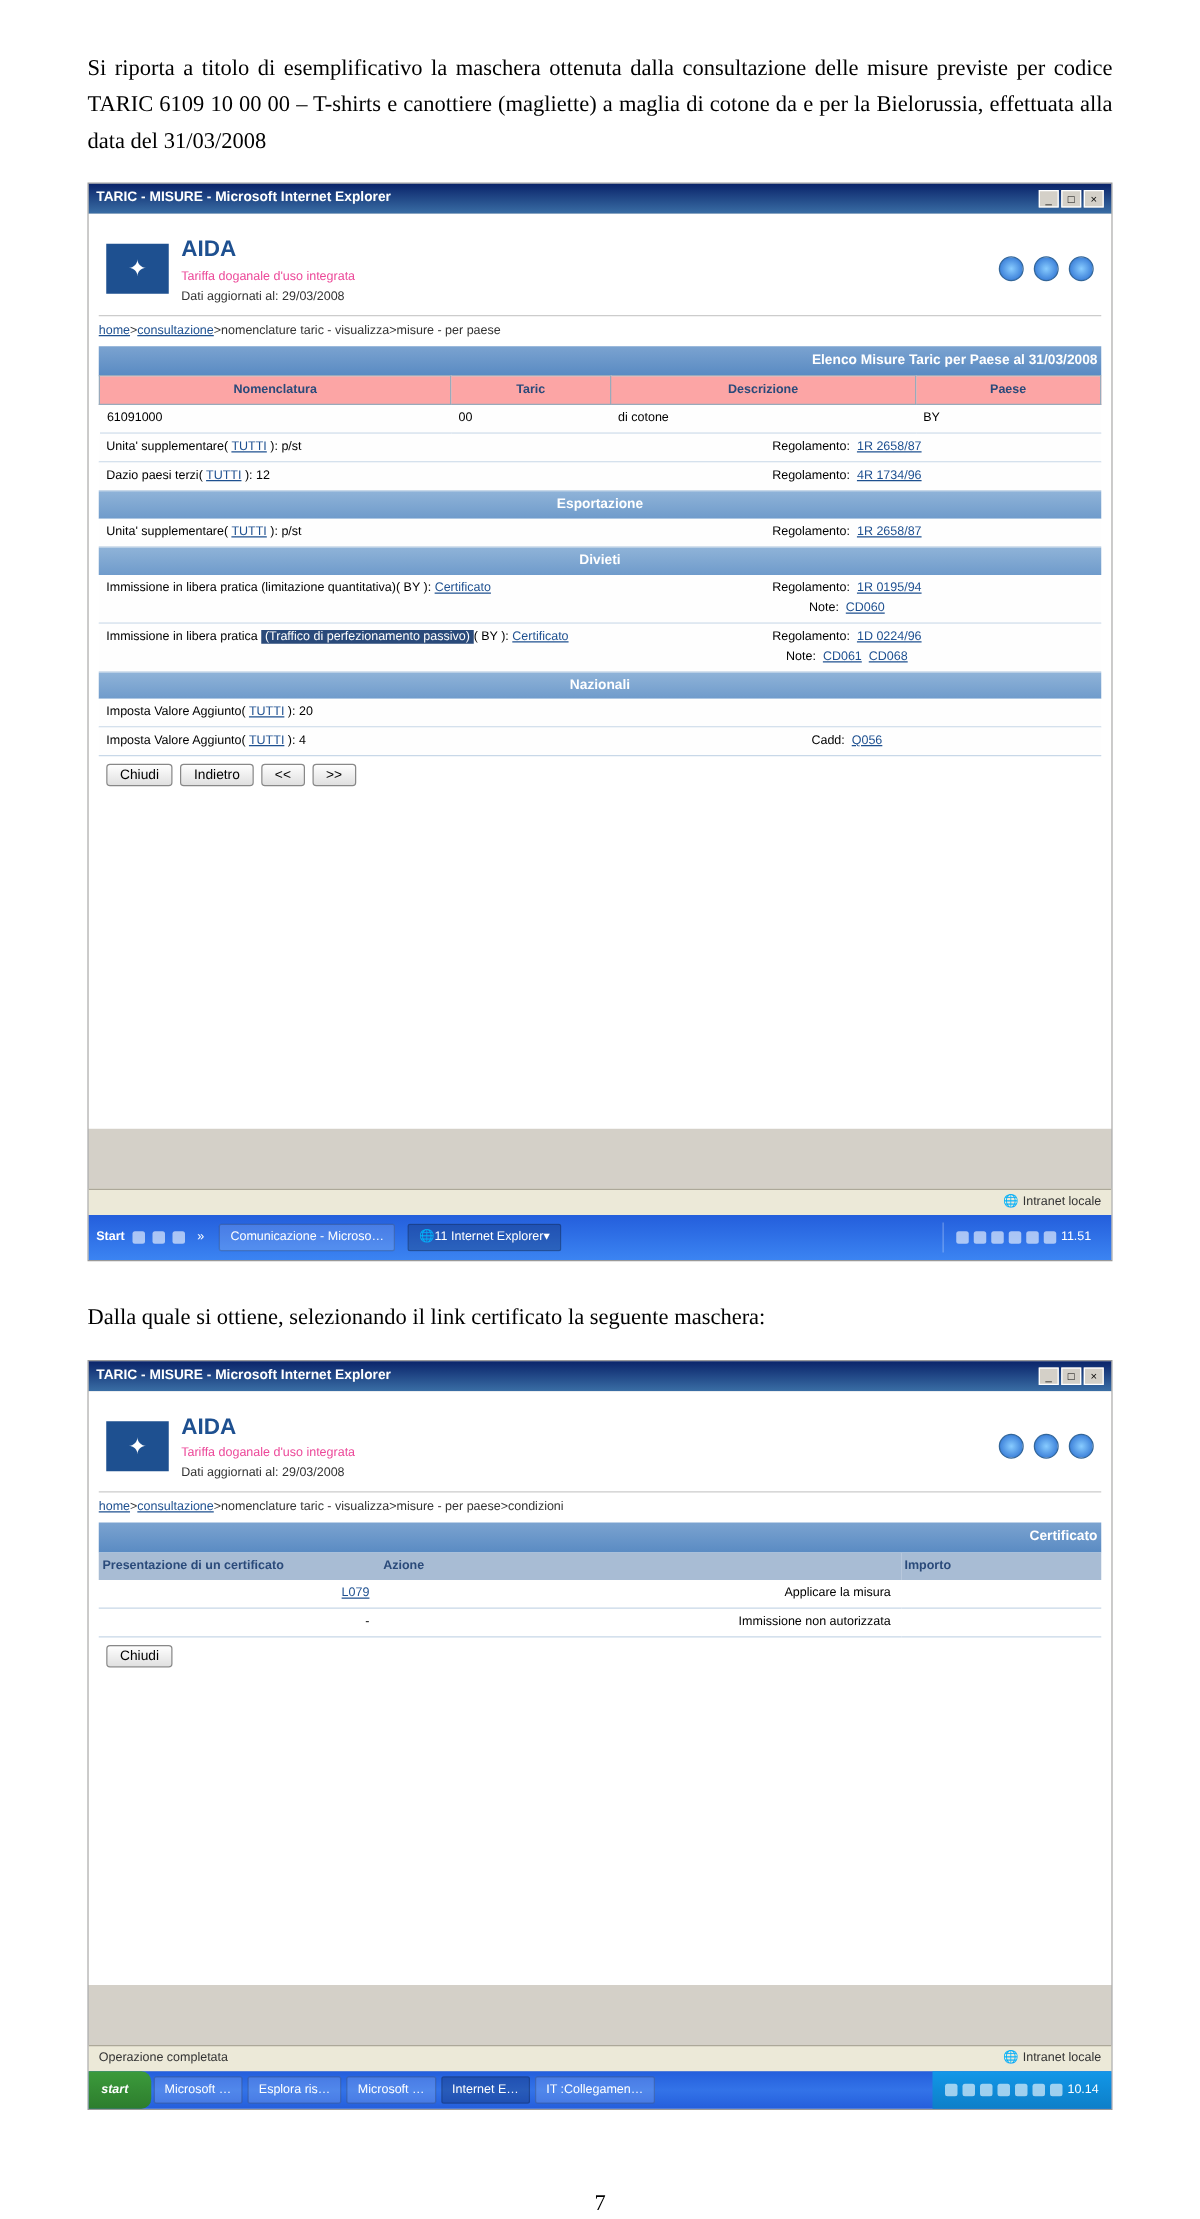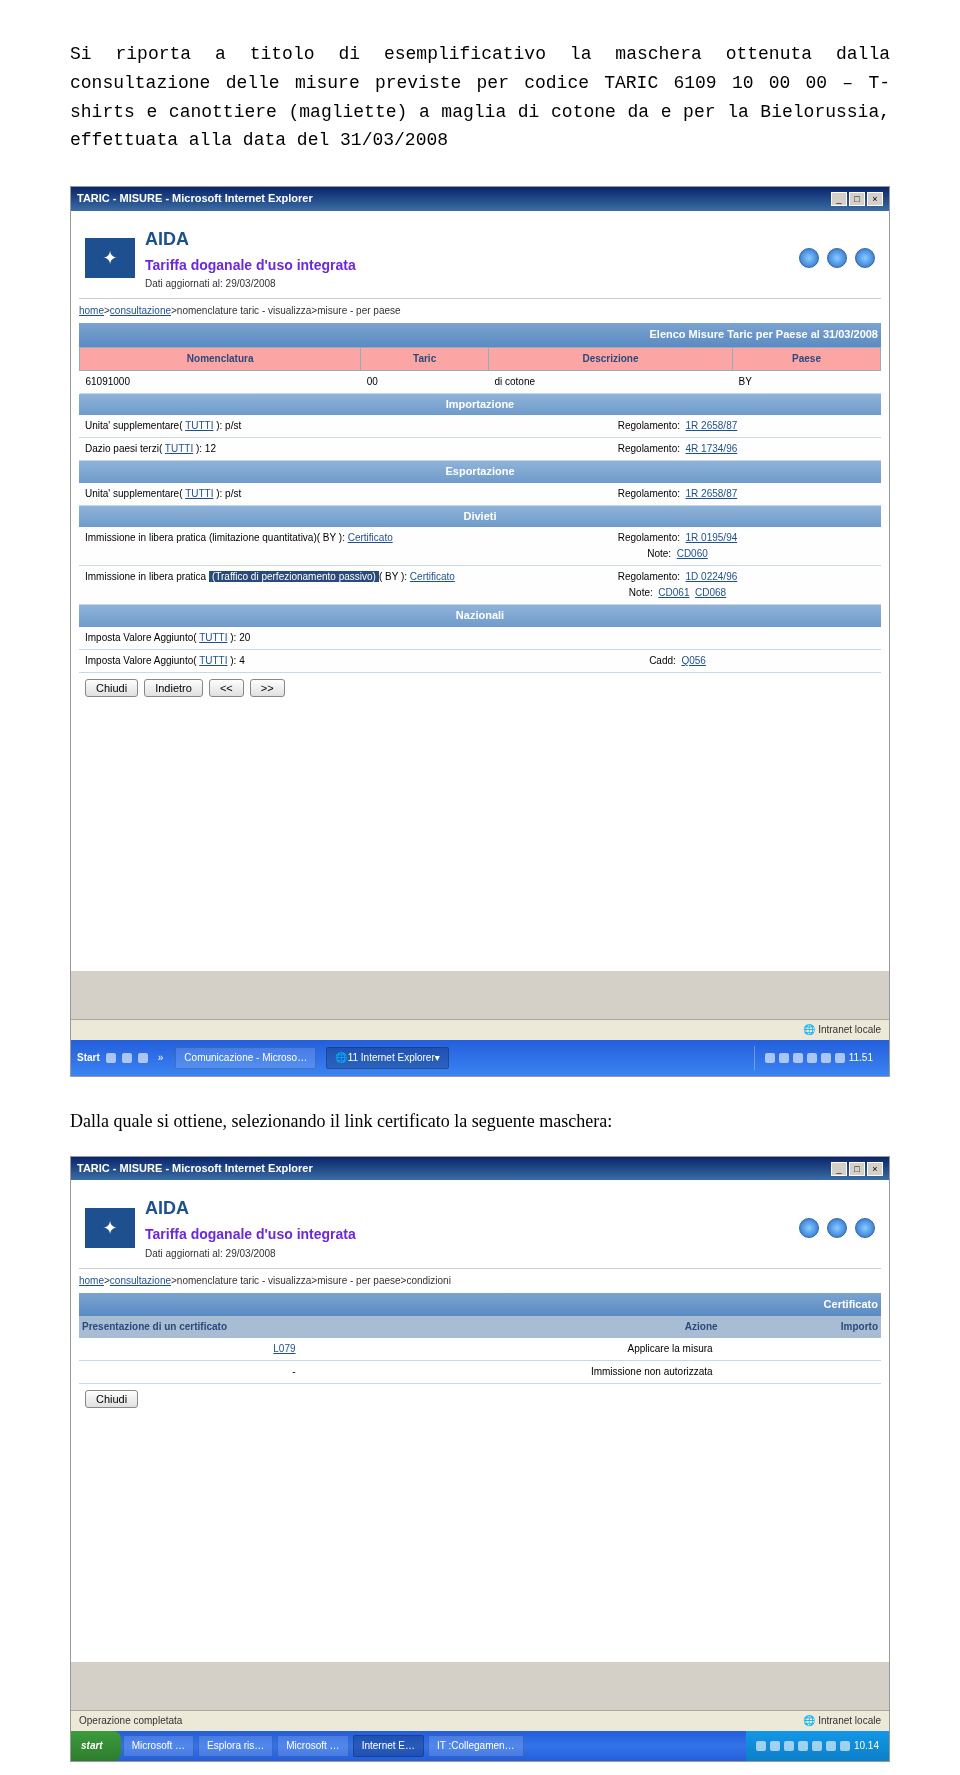"Si riporta a titolo di" .intro-text { font-family: Liberation Mono, monospace -> none; margin-bottom: 31px -> 20px }
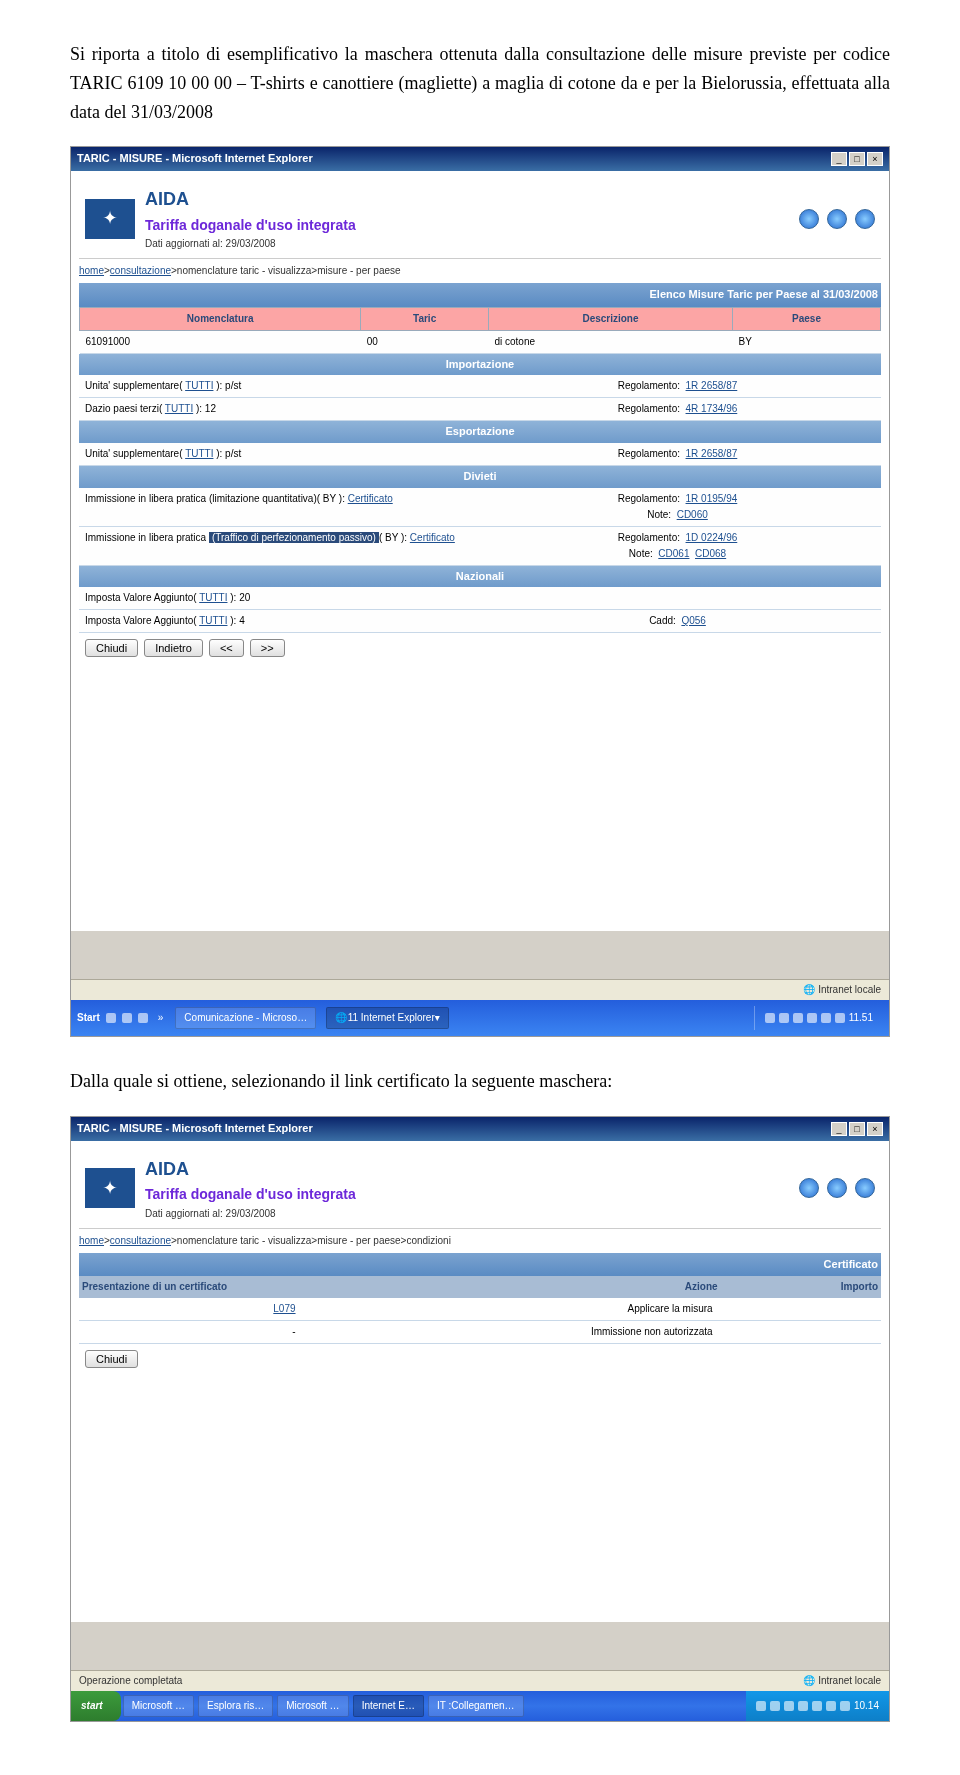"Tariffa doganale d'uso integrata" .app-title .sub { color: #6d28d9 -> #ec4899; font-size: 14px -> 10px; font-weight: bold -> none }
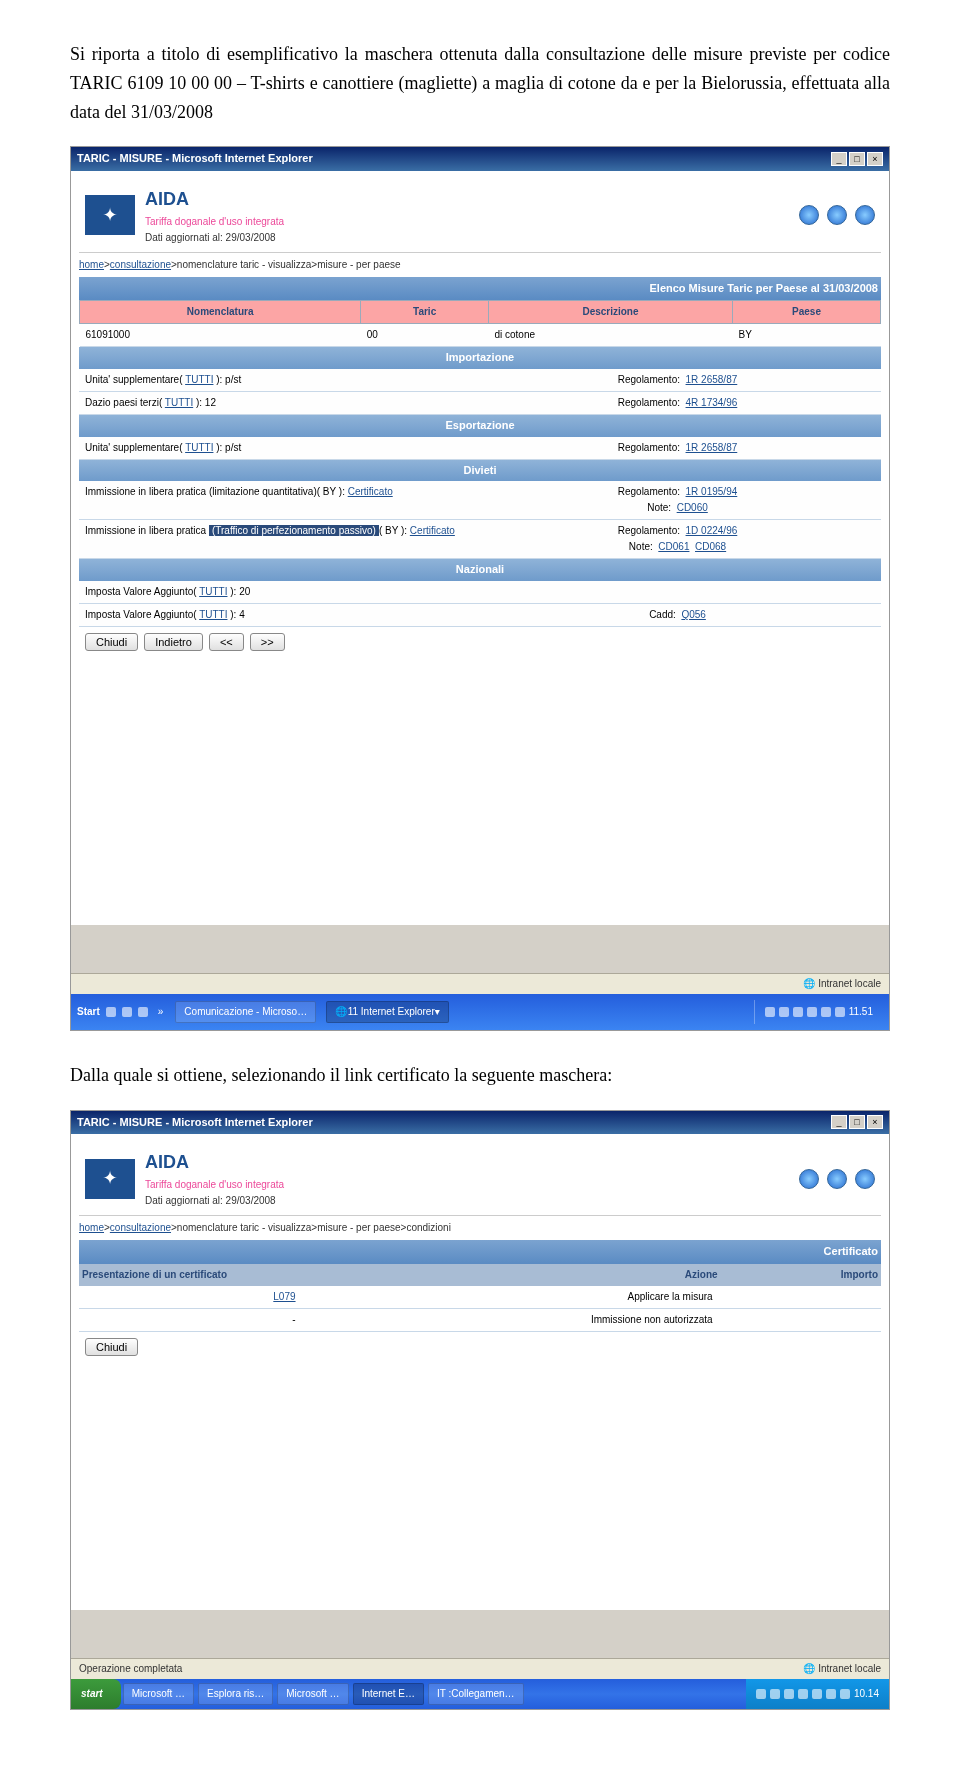"Importazione" div.subsection-bar { html: <div>Importazione</div> -> none }
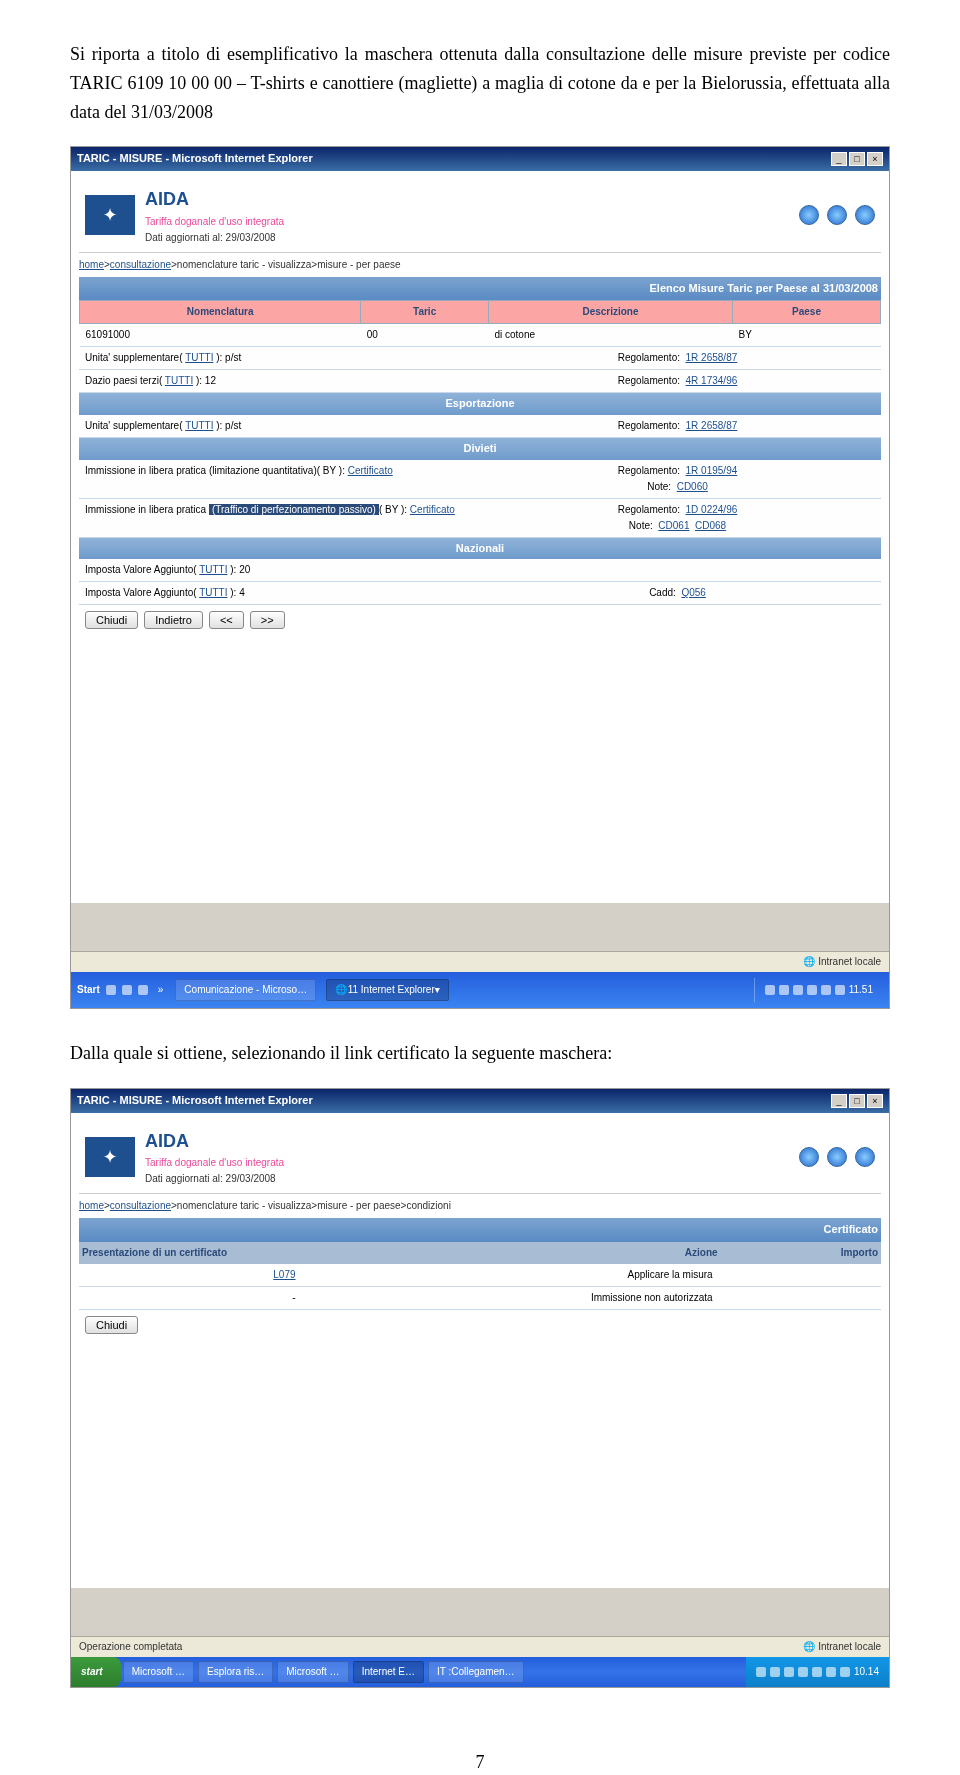"Azione" .cert-table th { text-align: right -> left }
